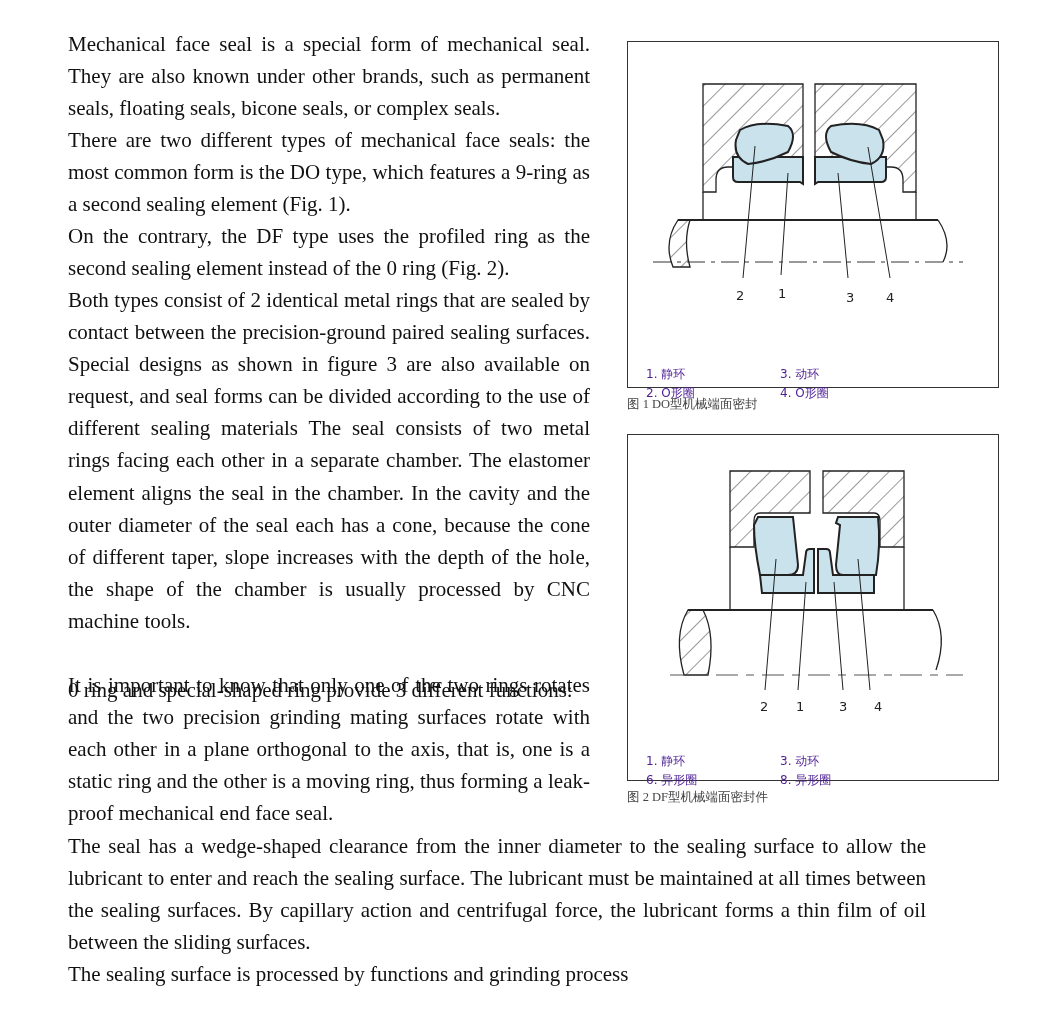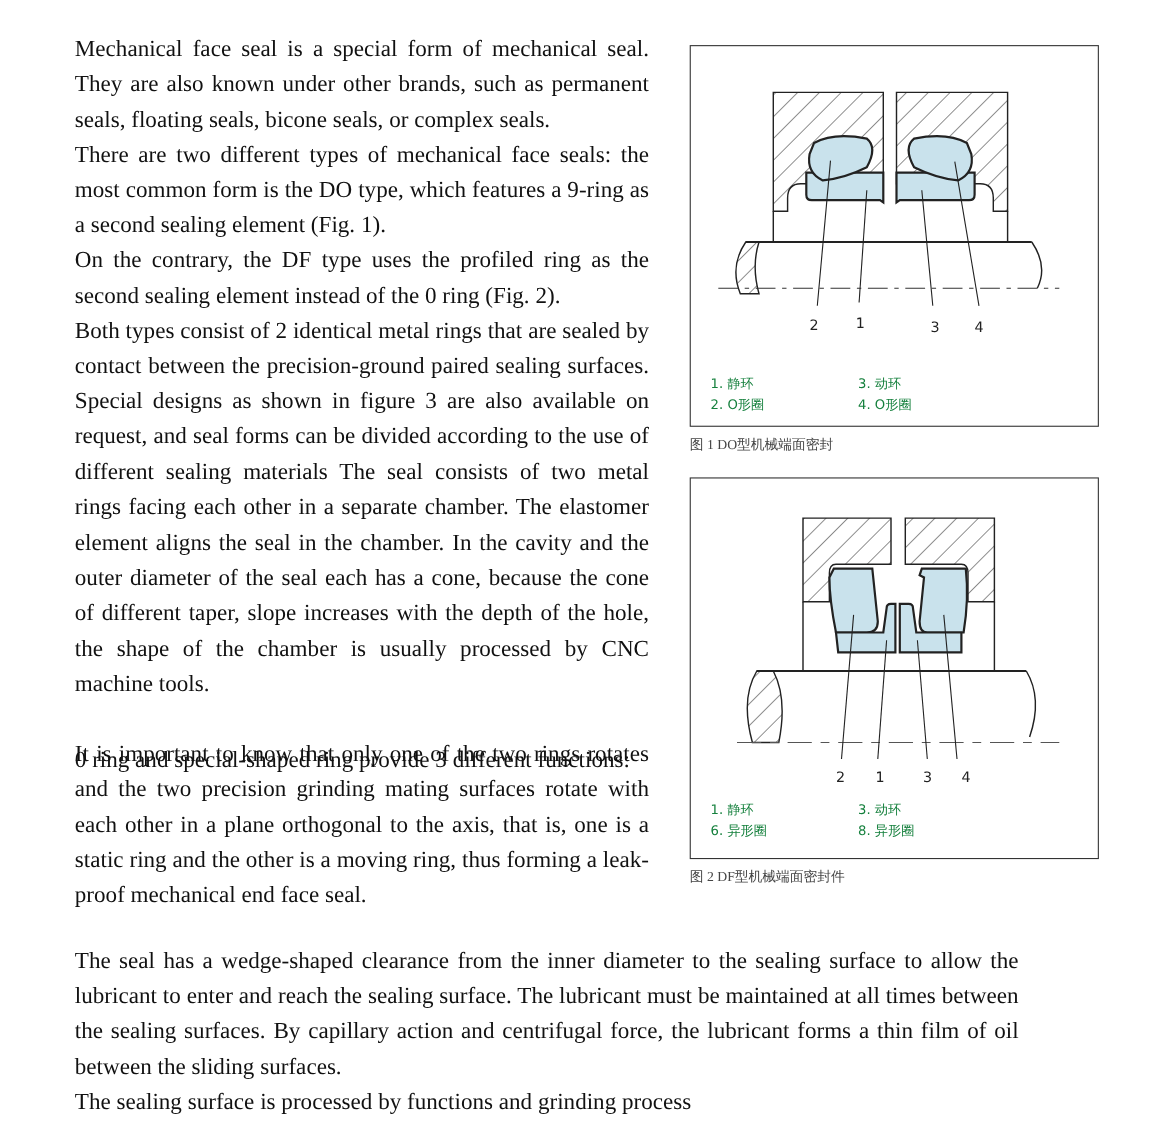"1. 静环" .legend { color: #15803d -> #4c1d95; margin-top: none -> 25px }
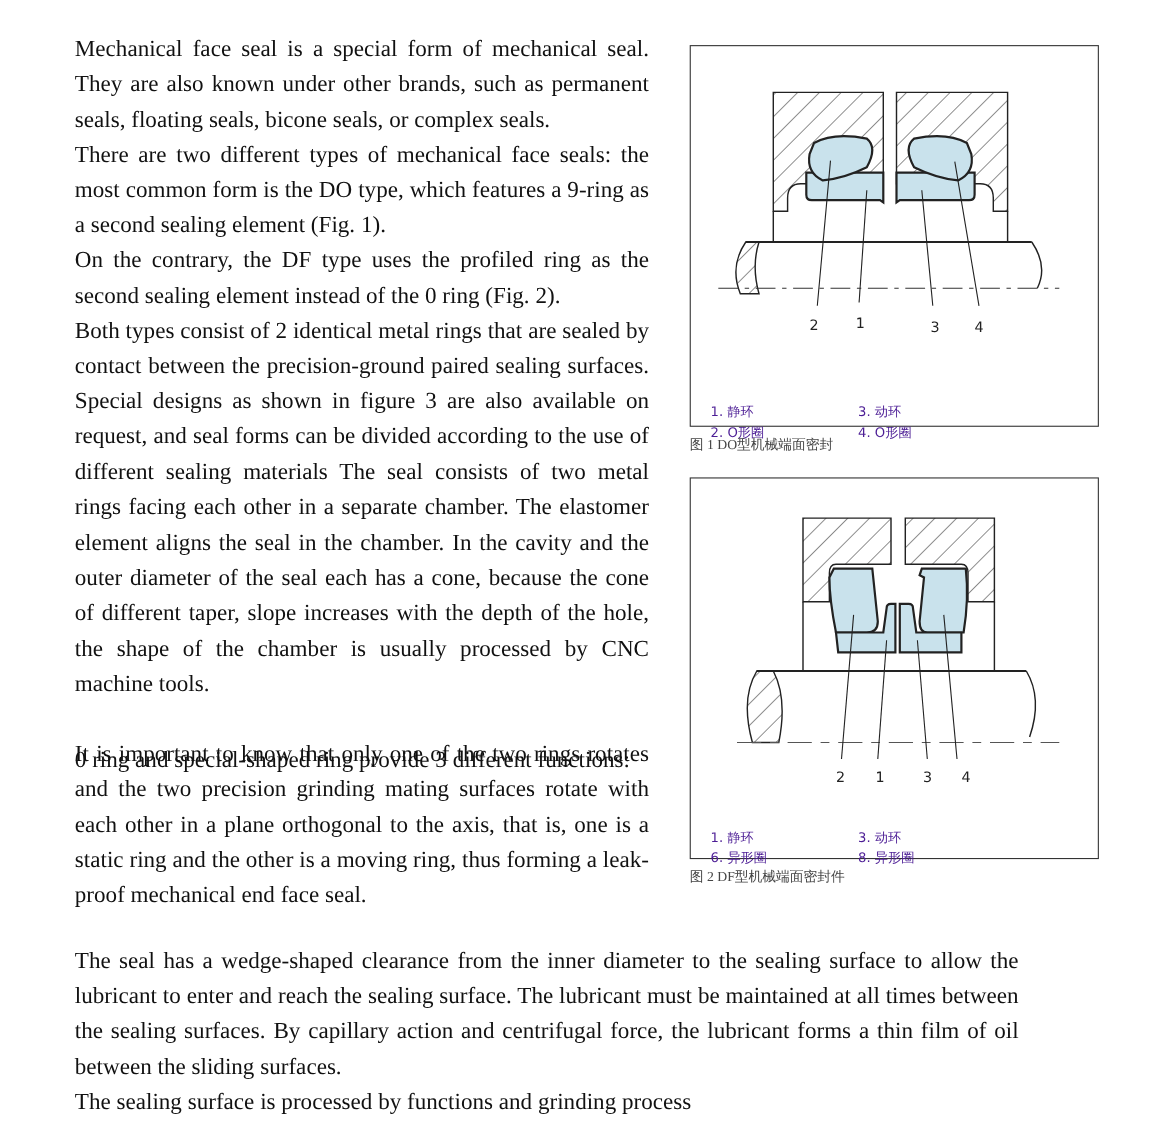"The seal has a wedge-shaped" .para.wide { margin-top: 27px -> none }
